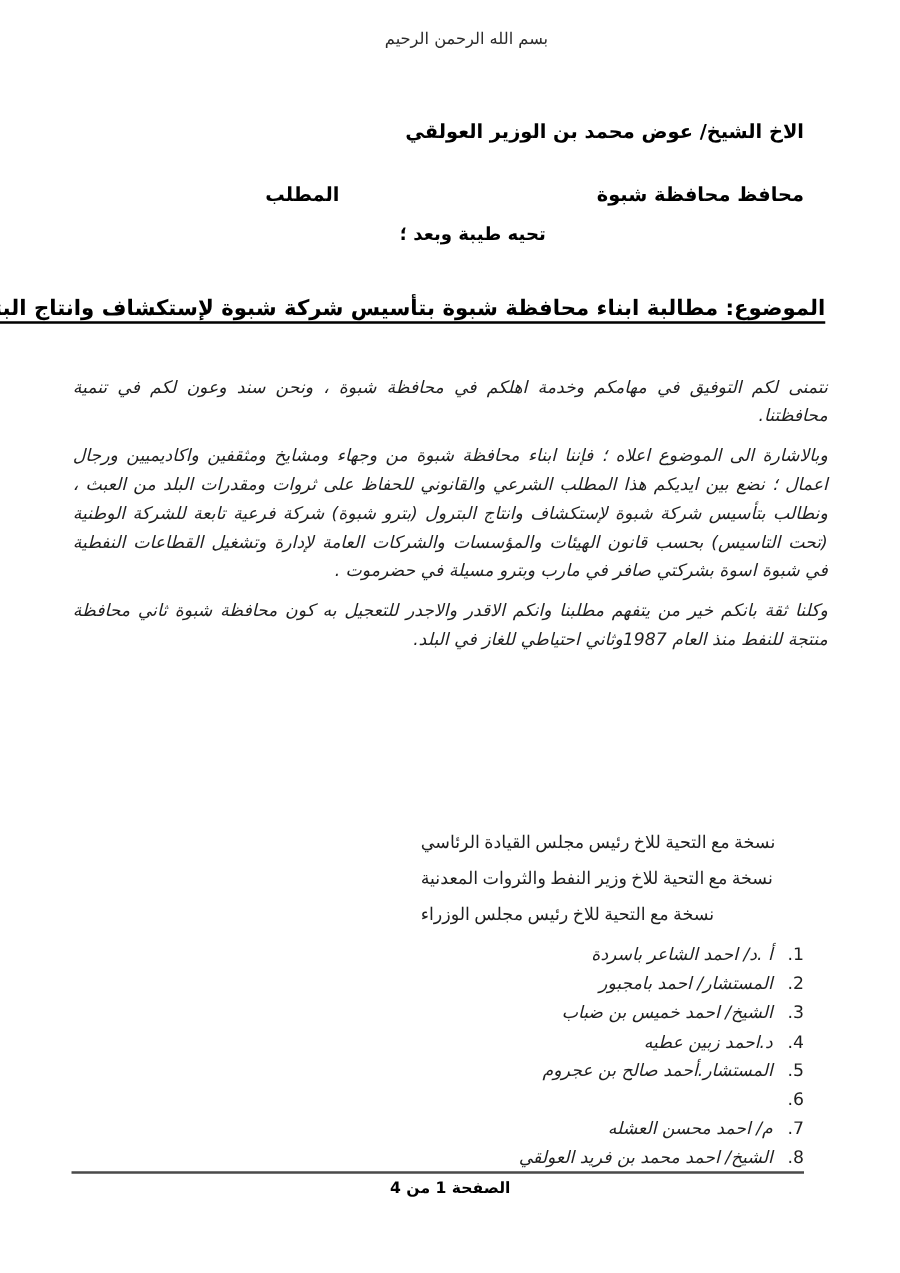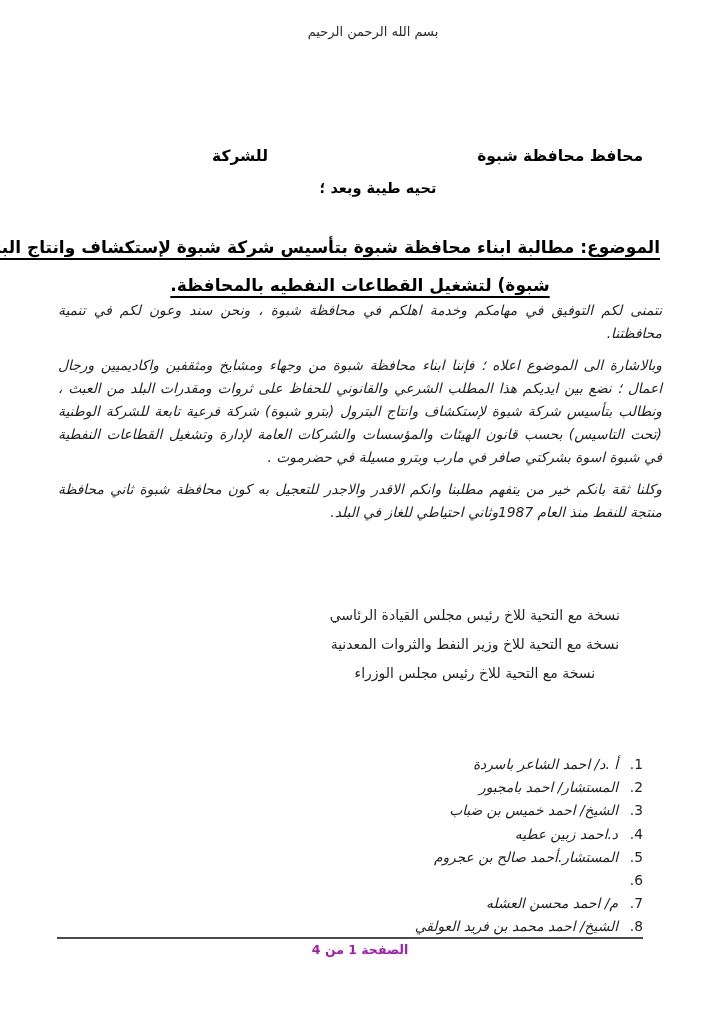"الاخ الشيخ/ عوض محمد بن" div.addressee-1 { html: none -> <div>الاخ الشيخ/ عوض محمد بن الوزير العولقي</div> }
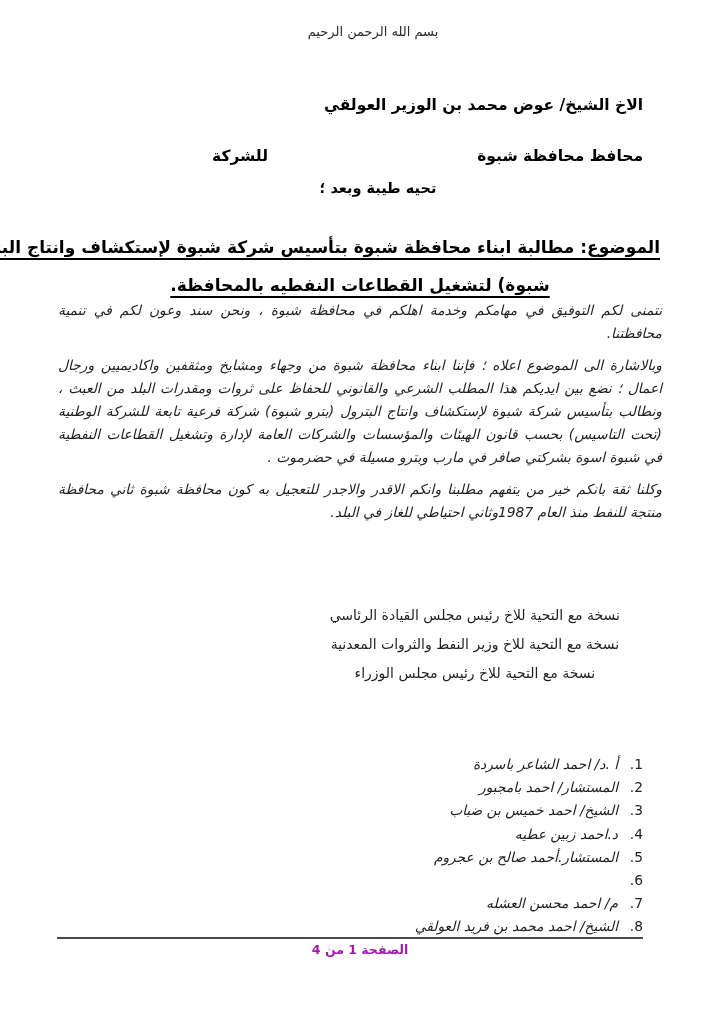"للشركة" span { text: للشركة -> المطلب }
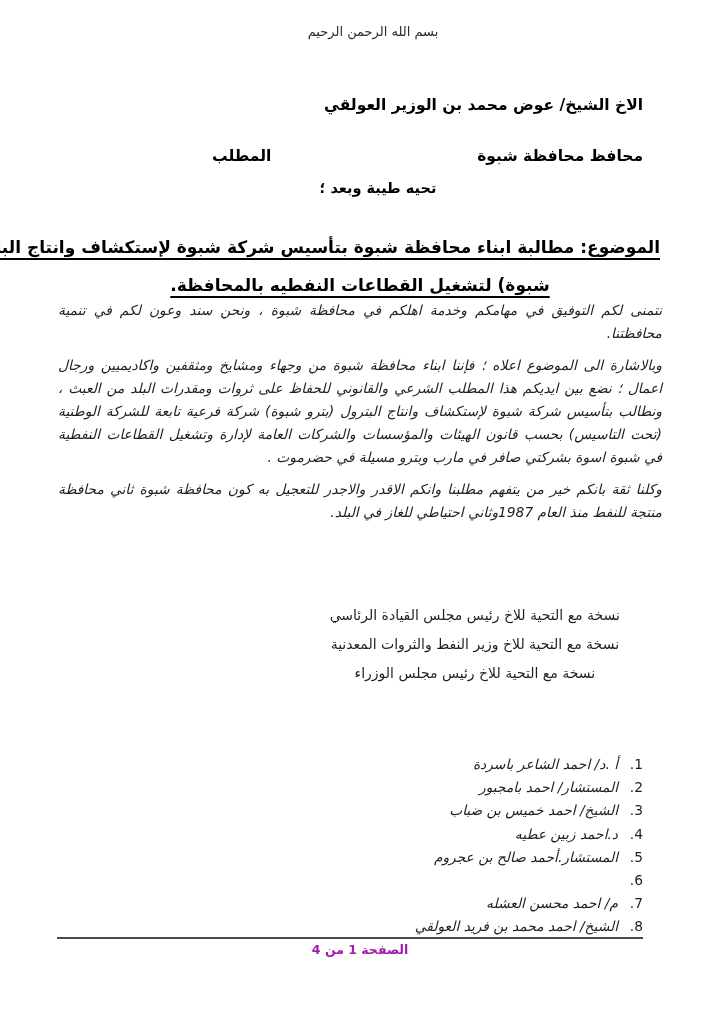"شبوة) لتشغيل القطاعات النفطيه بالمحافظة." div.subject-l2 { html: <div>شبوة) لتشغيل القطاعات النفطيه بالمحافظة.</div> -> none }
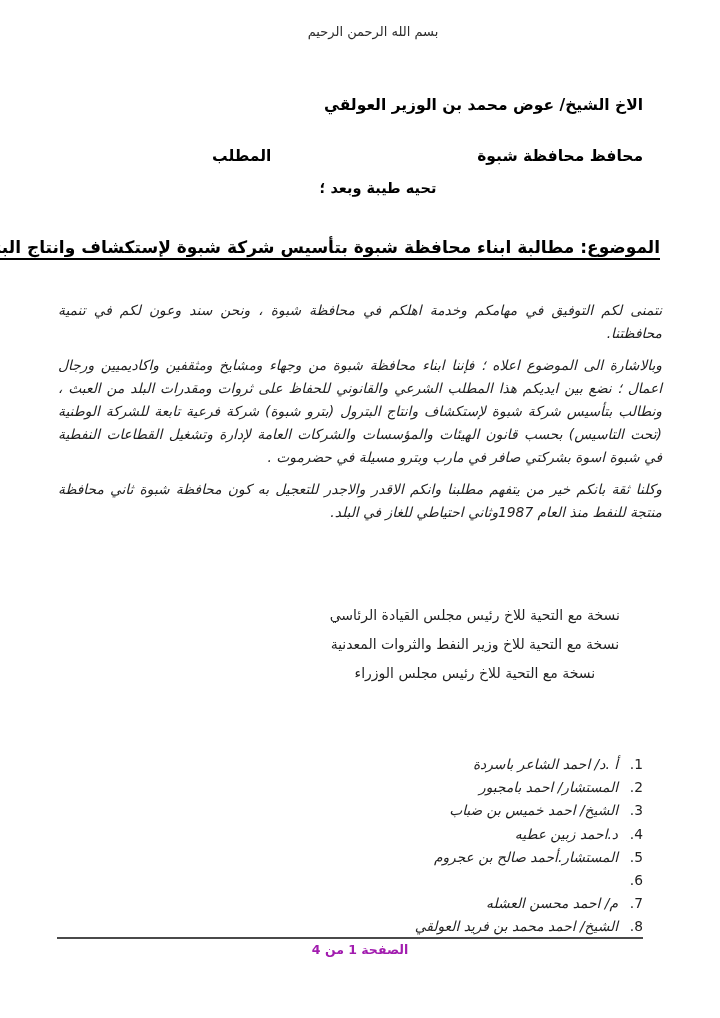"نسخة مع التحية للاخ رئيس" .cc-block { font-family: none -> Liberation Serif, serif; text-align: center -> left; top: 601px -> 660px }
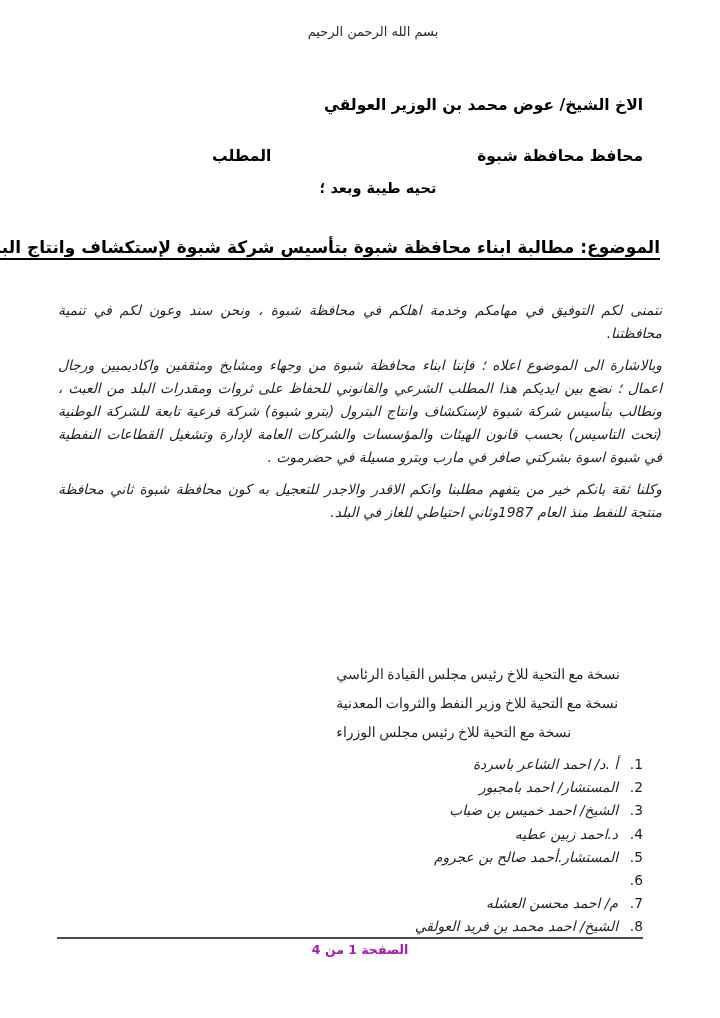"الصفحة 1 من 4" .footer-text { color: #a21caf -> #000000 }
